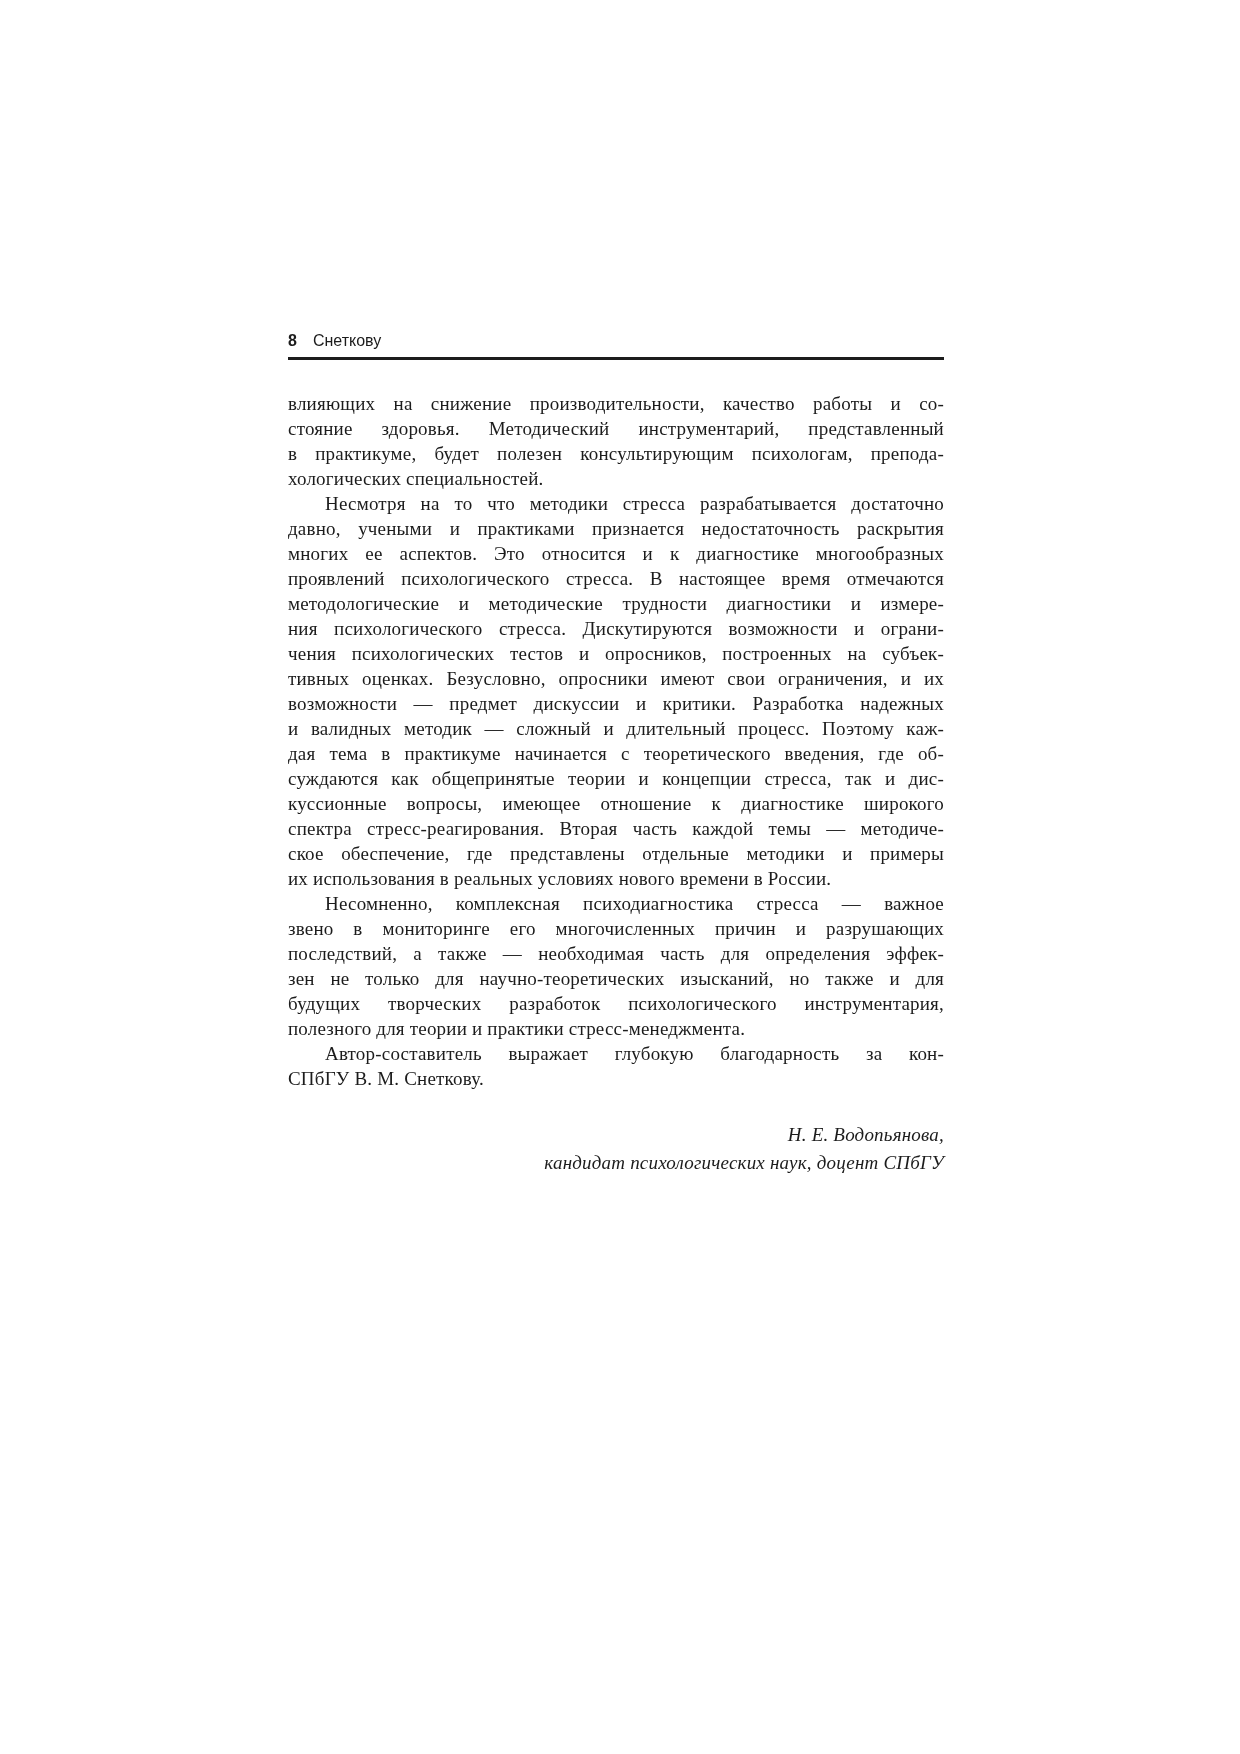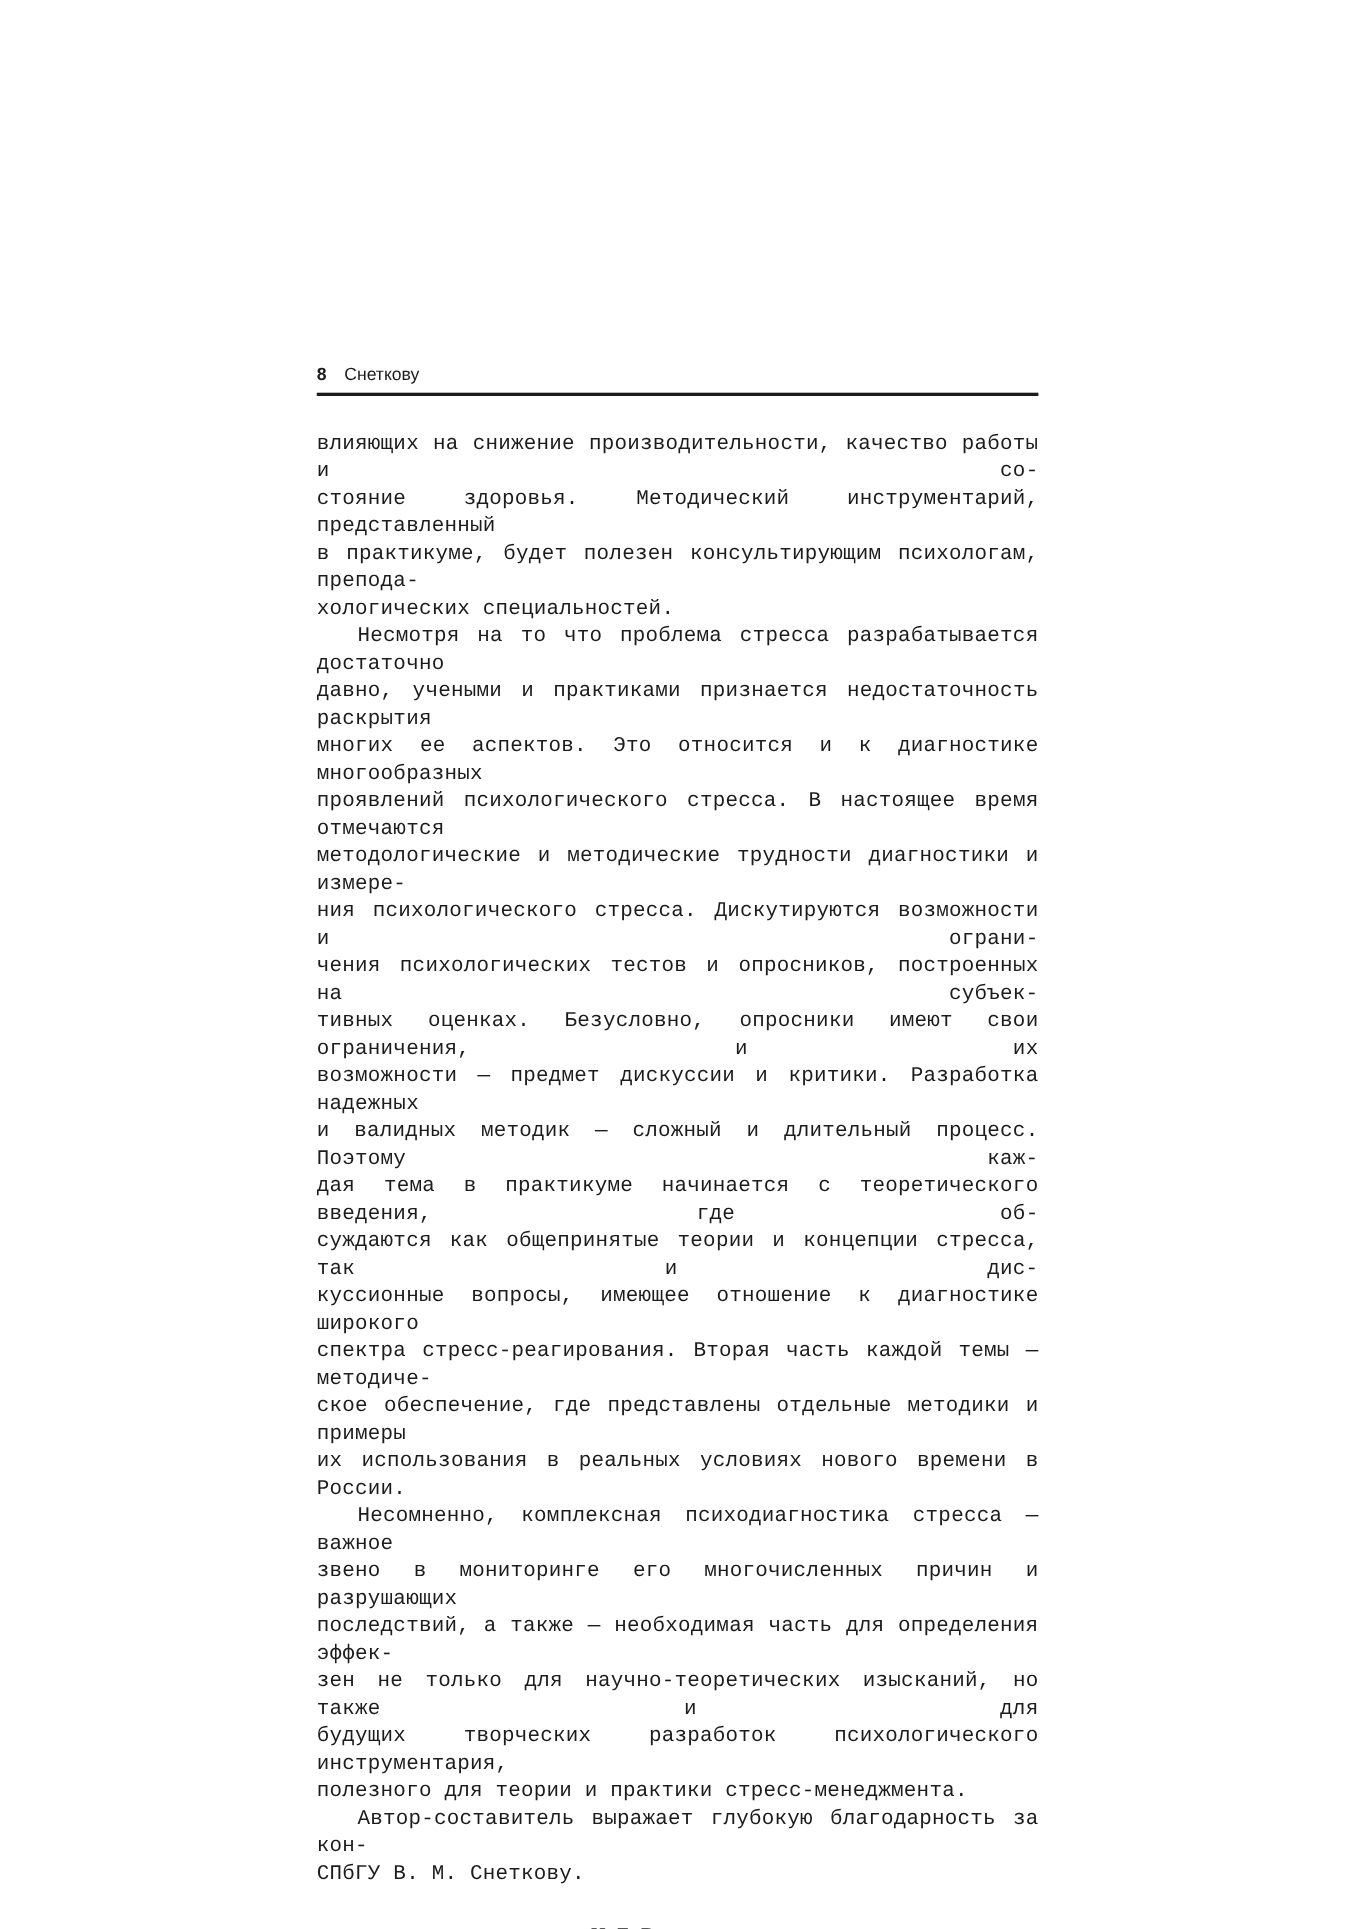"влияющих на снижение производительности," .body-text { font-family: Liberation Mono, monospace -> none }
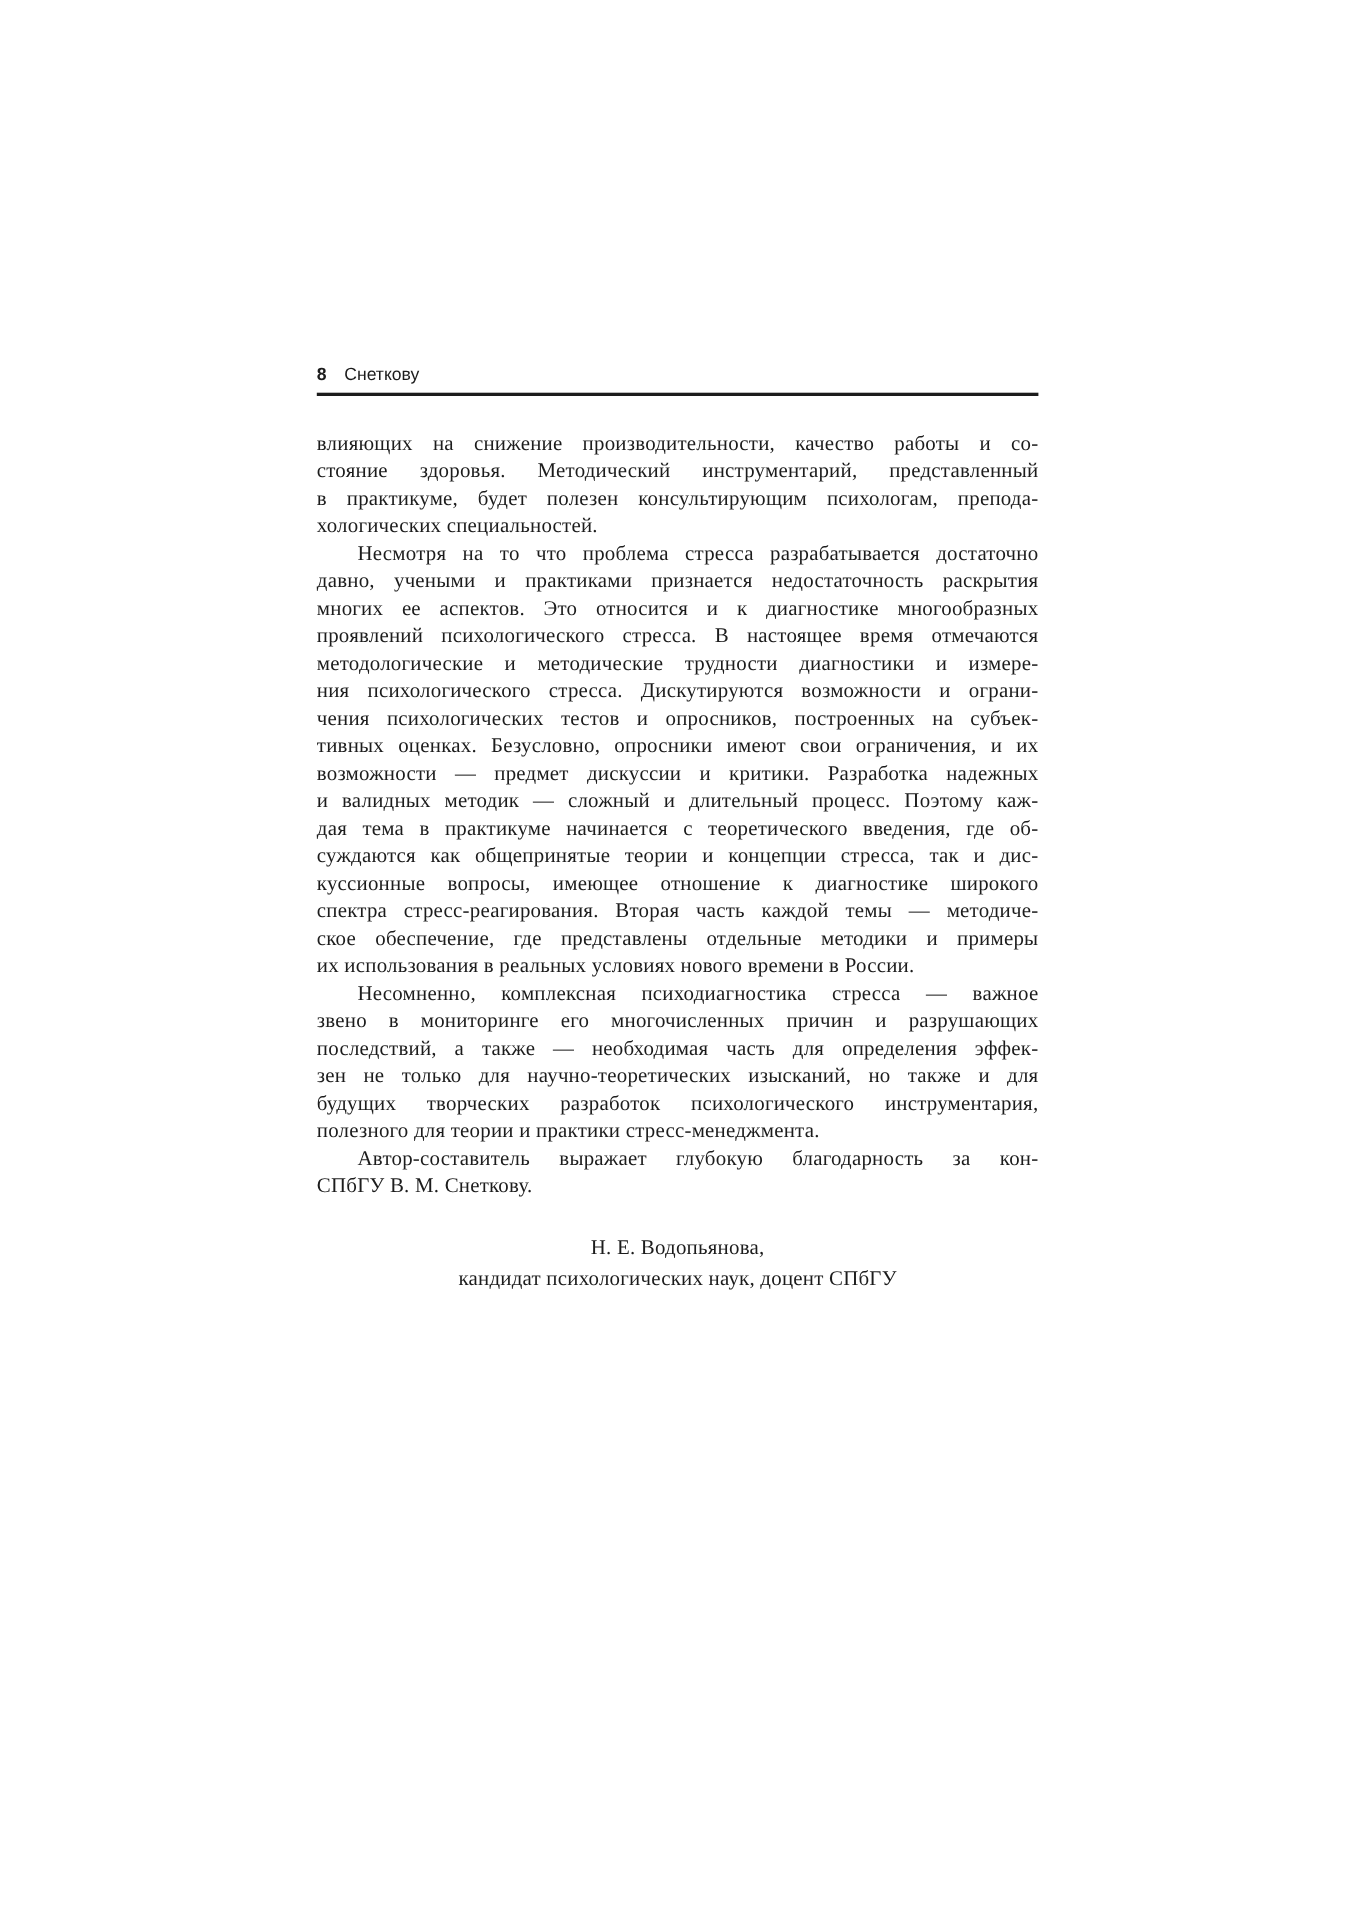"Несмотря на то что проблема" div.line { text: проблема -> методики }
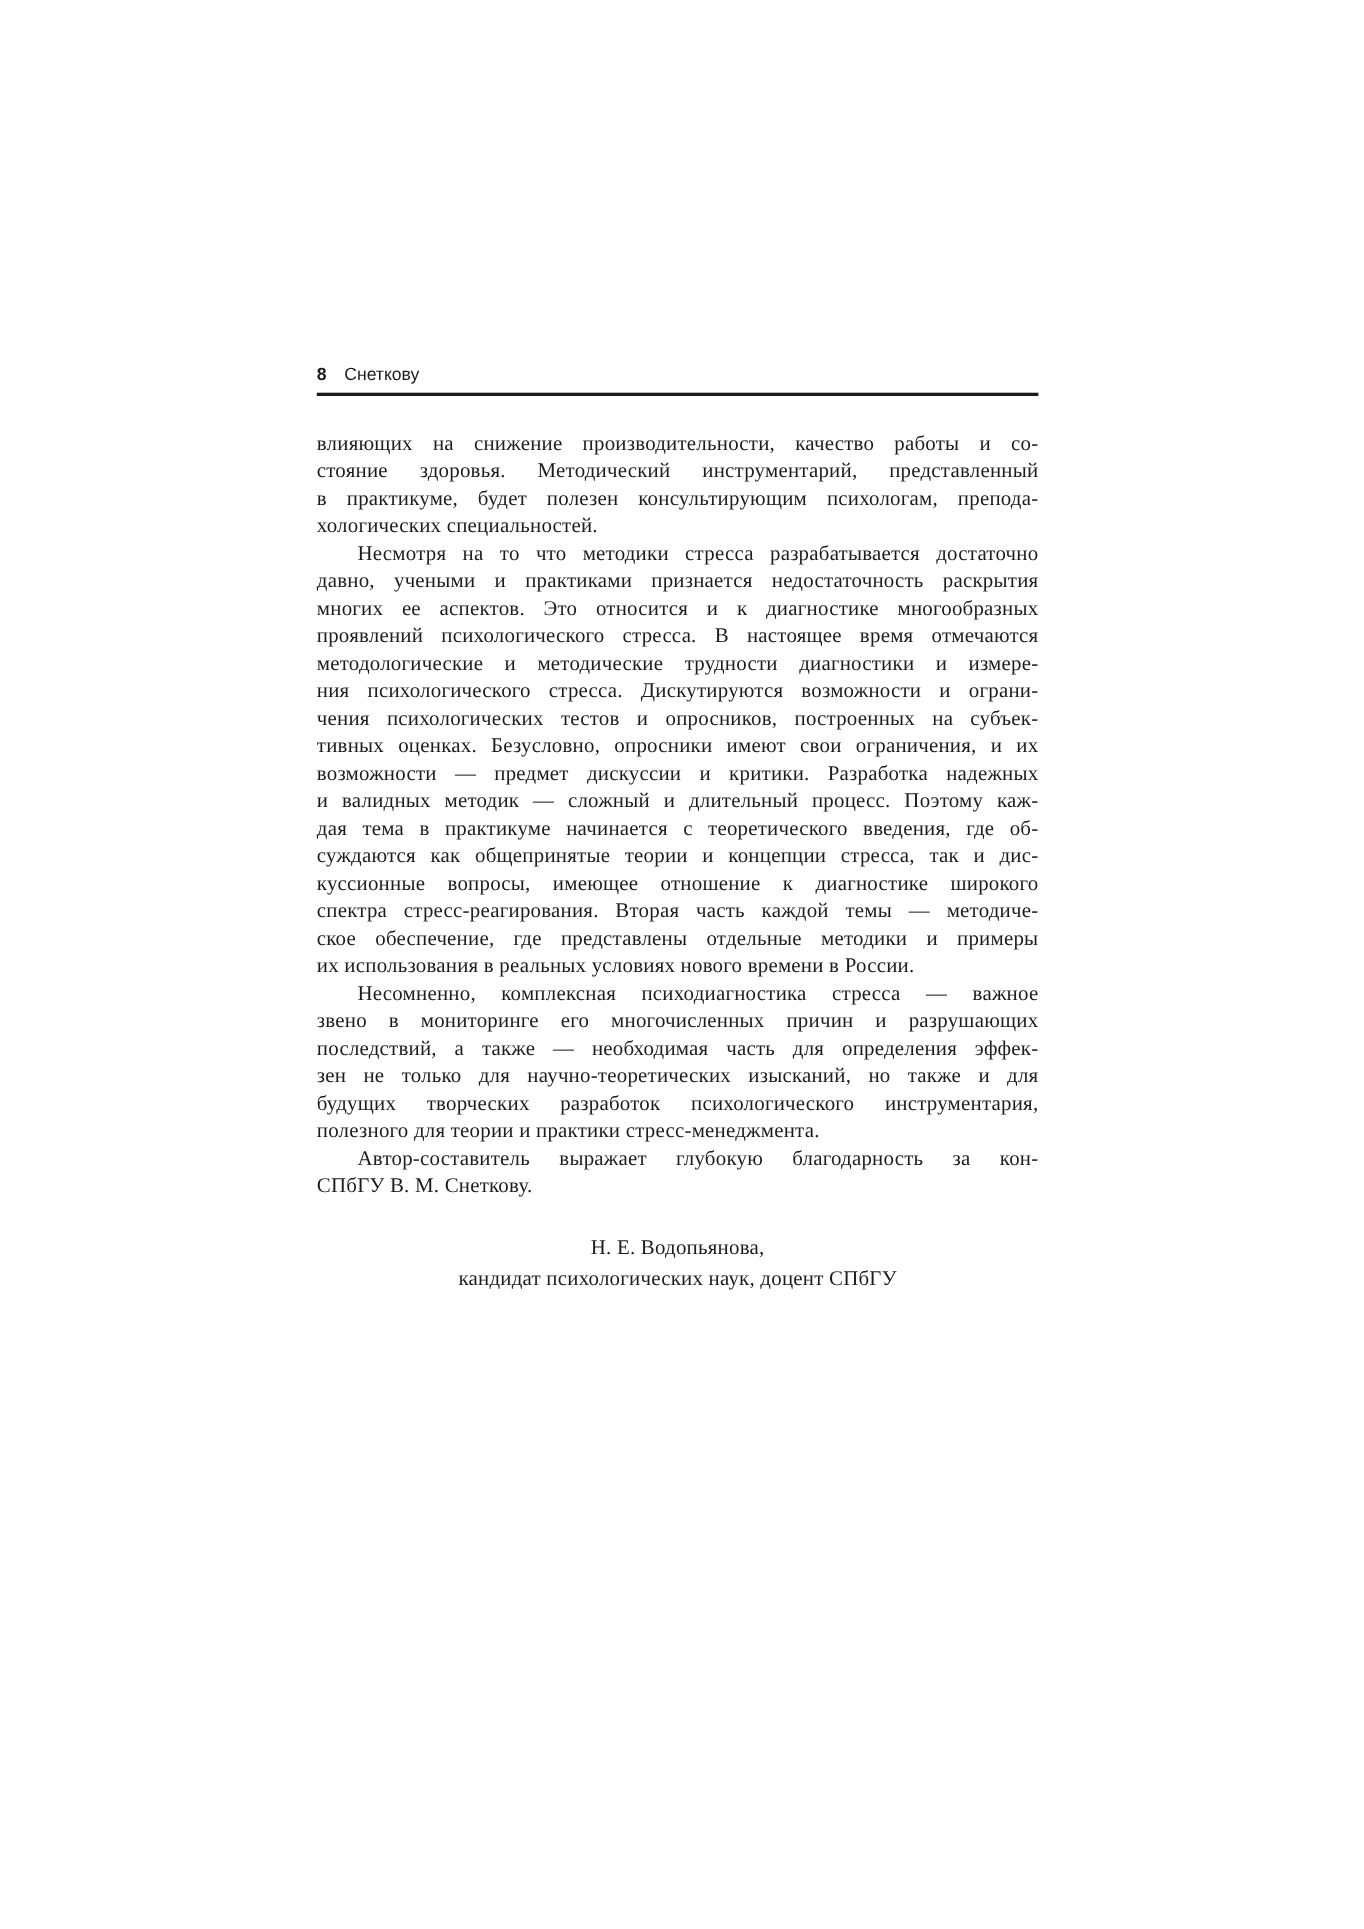"Н. Е. Водопьянова," .signature { font-style: none -> italic; text-align: center -> right }
